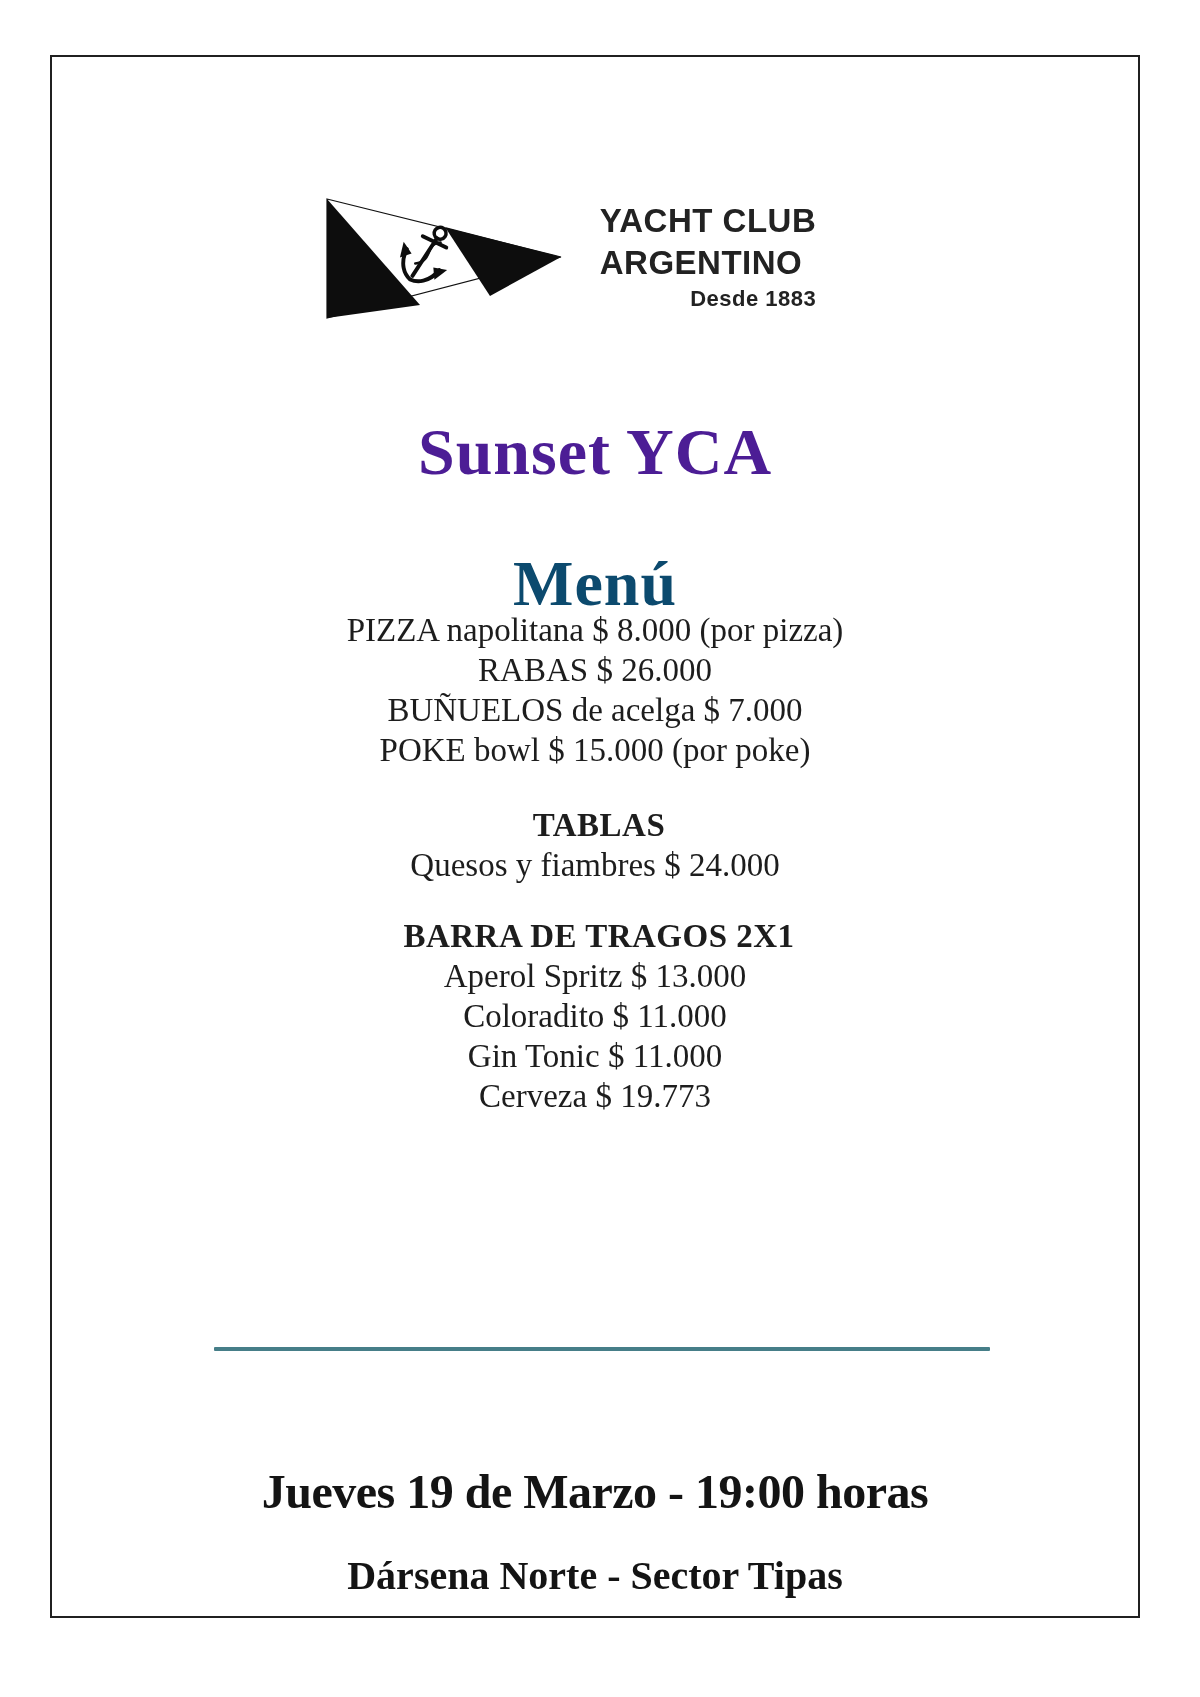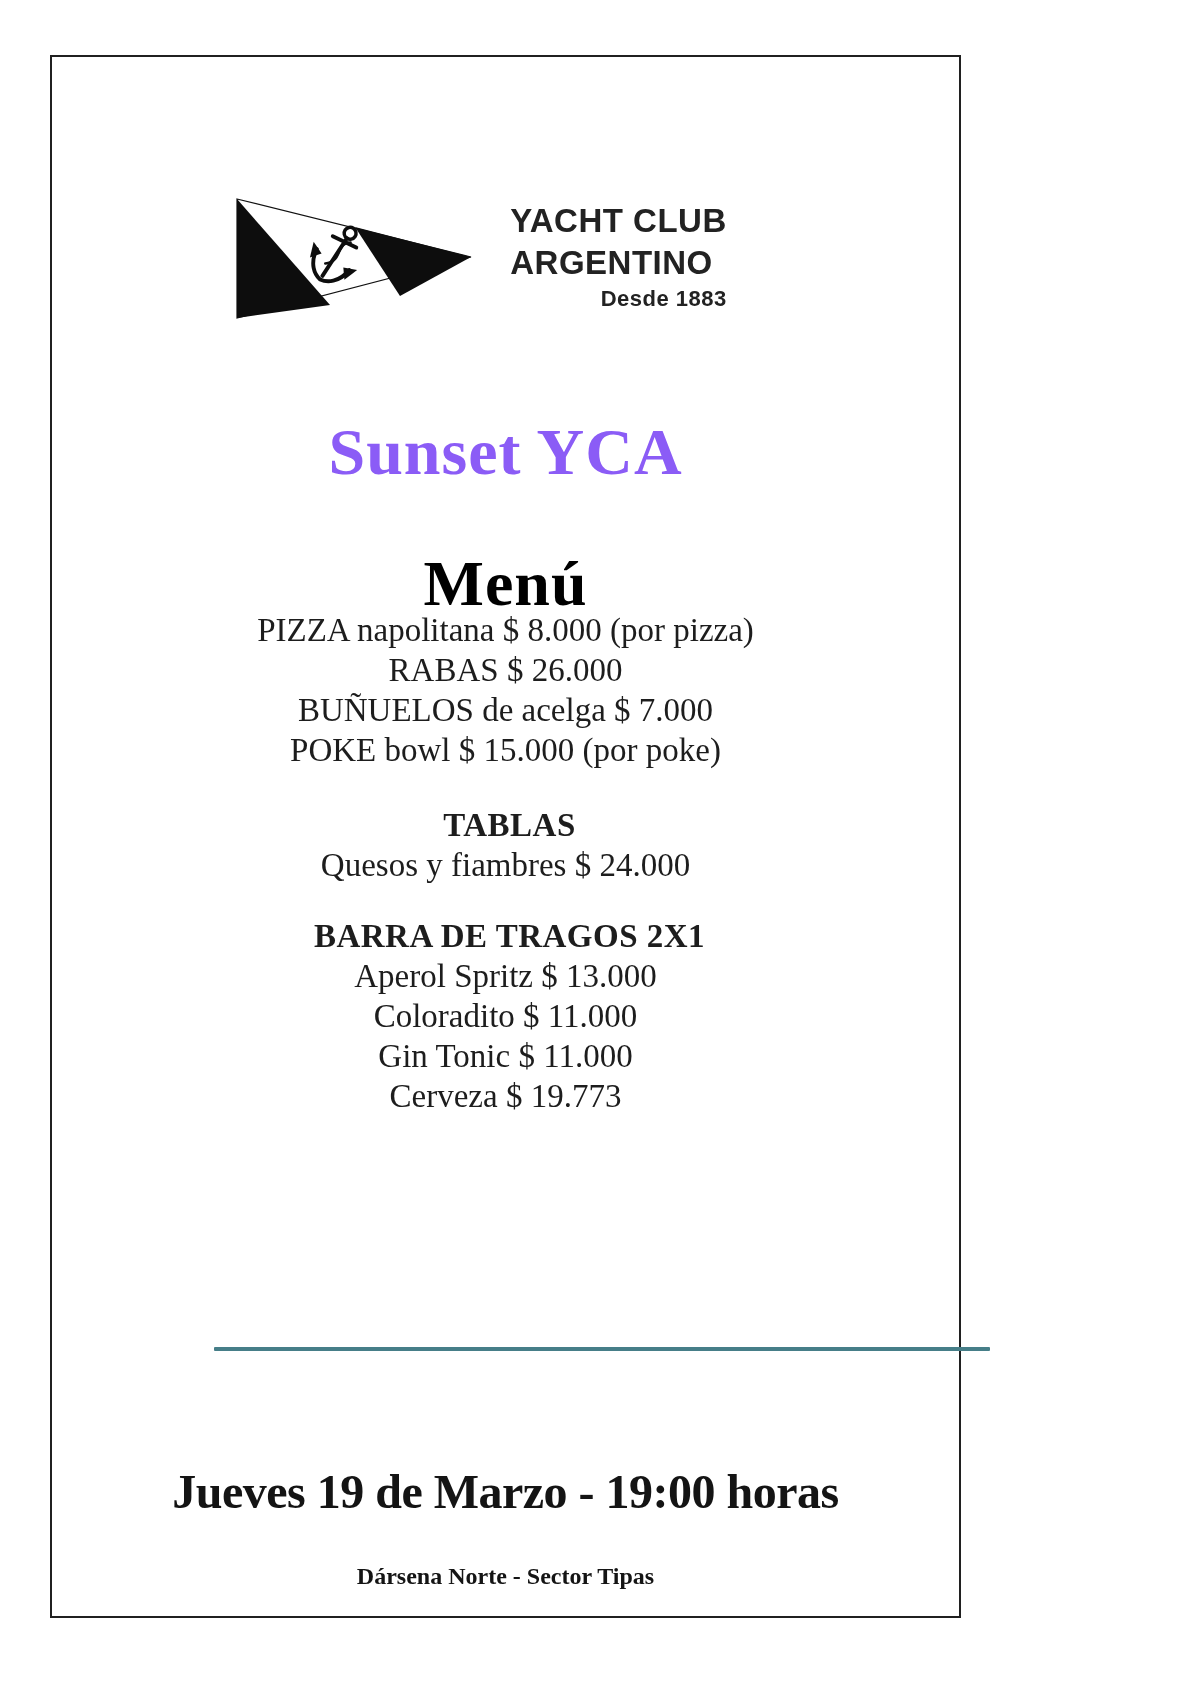"YACHT CLUB" .frame { width: 911px -> 1090px }
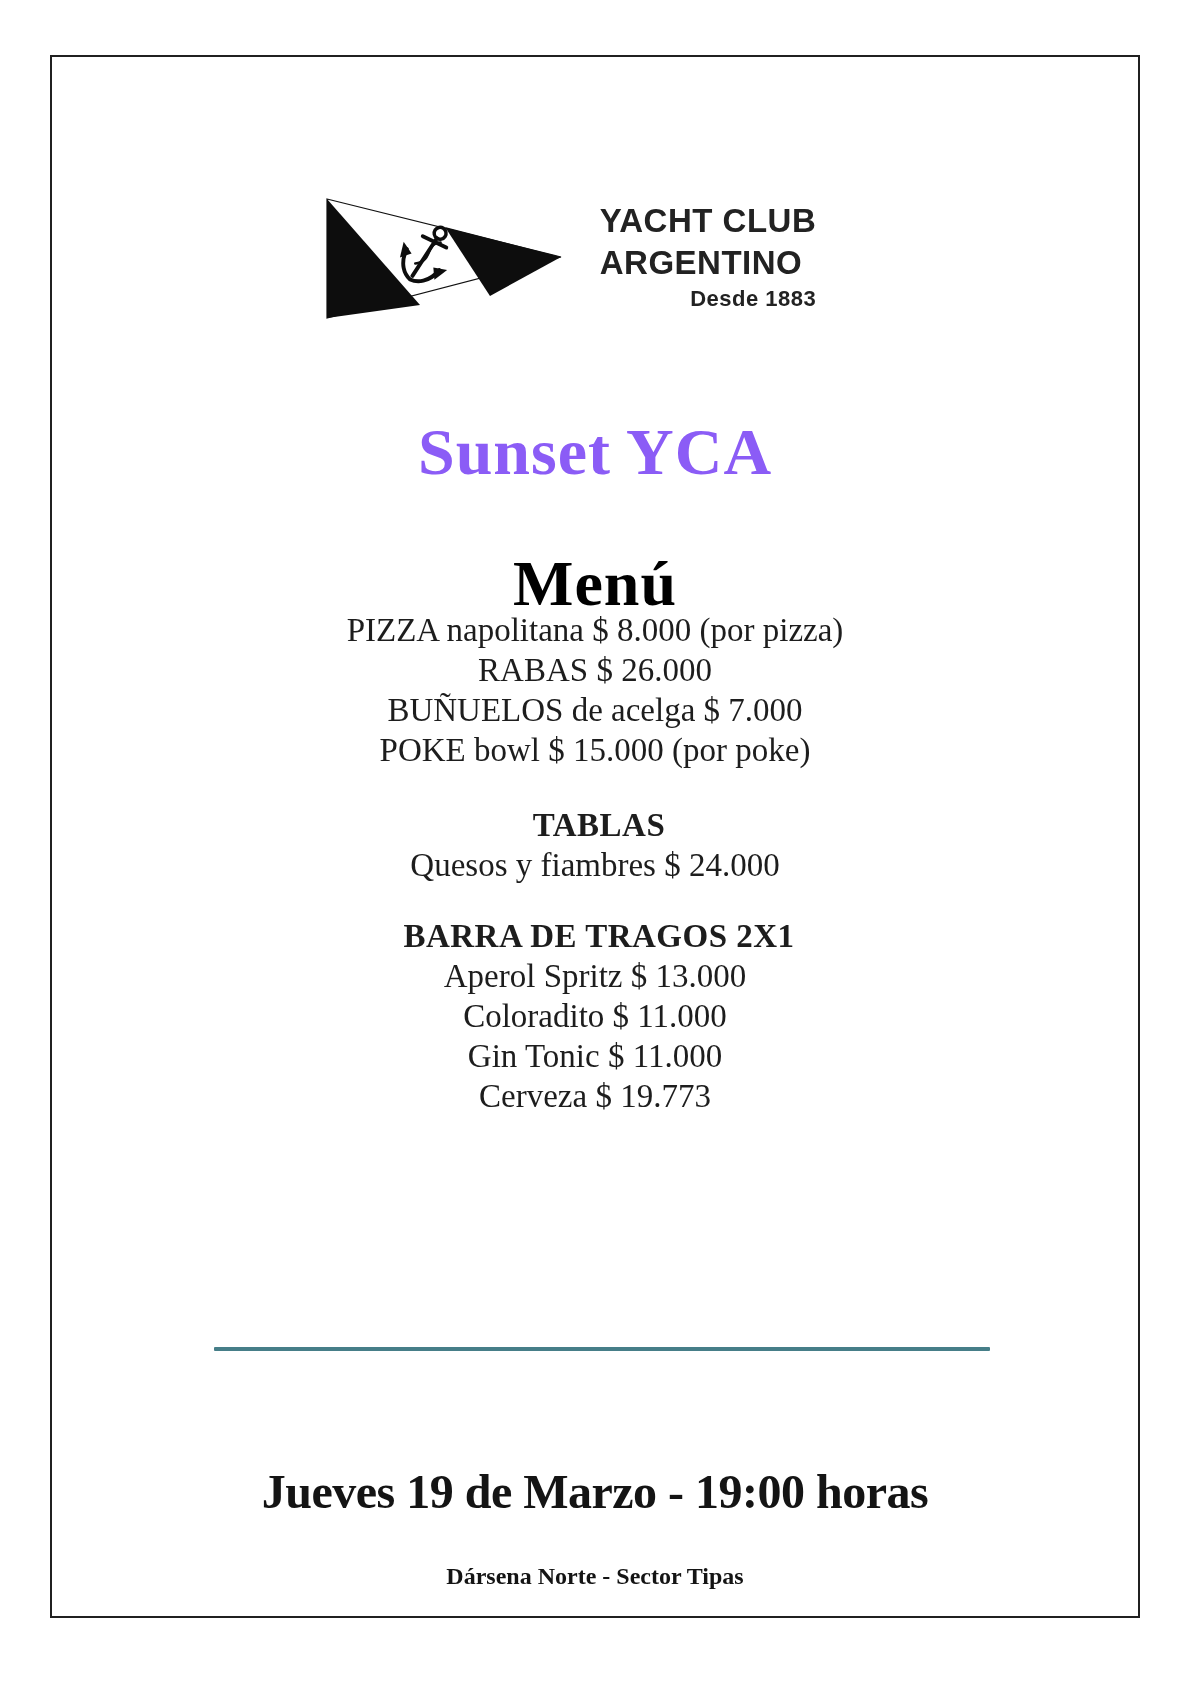"Sunset YCA" .title { color: #8b5cf6 -> #4c1d95 }
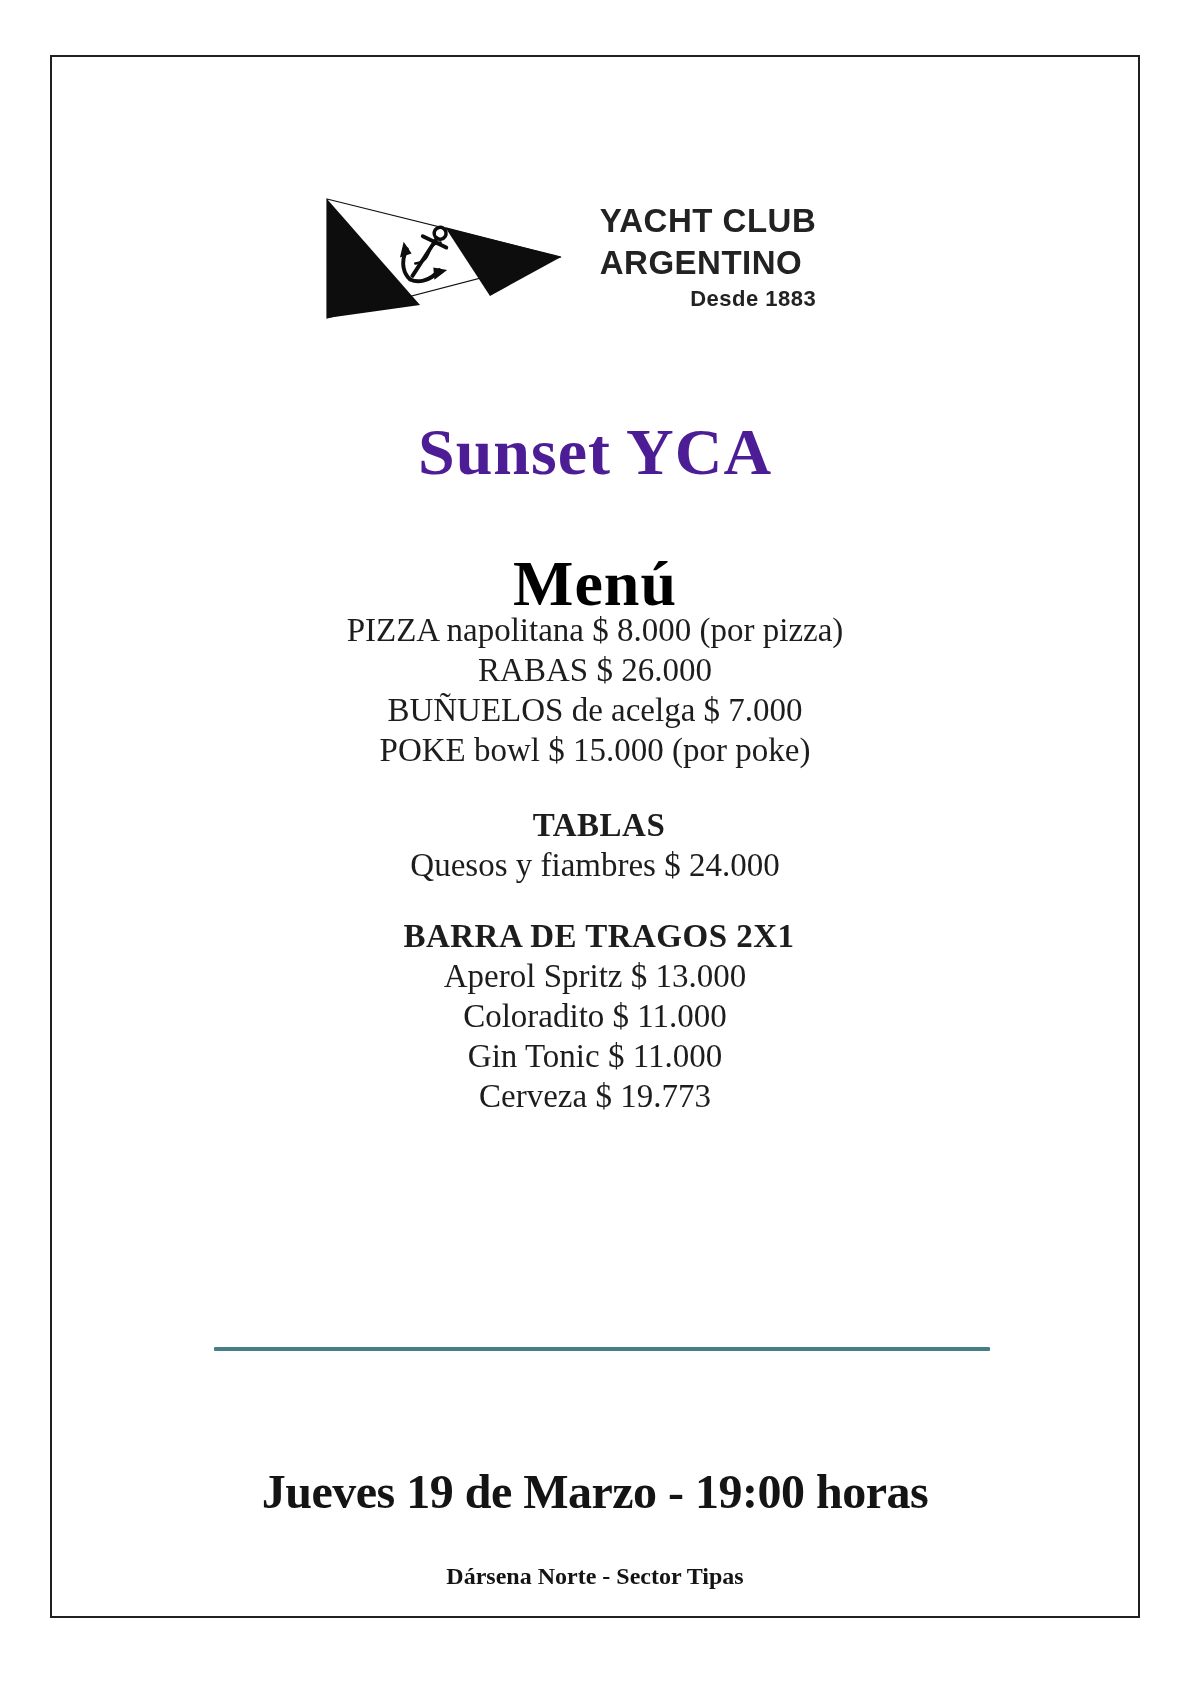"Menú" .subtitle { color: #000000 -> #0c4a6e }
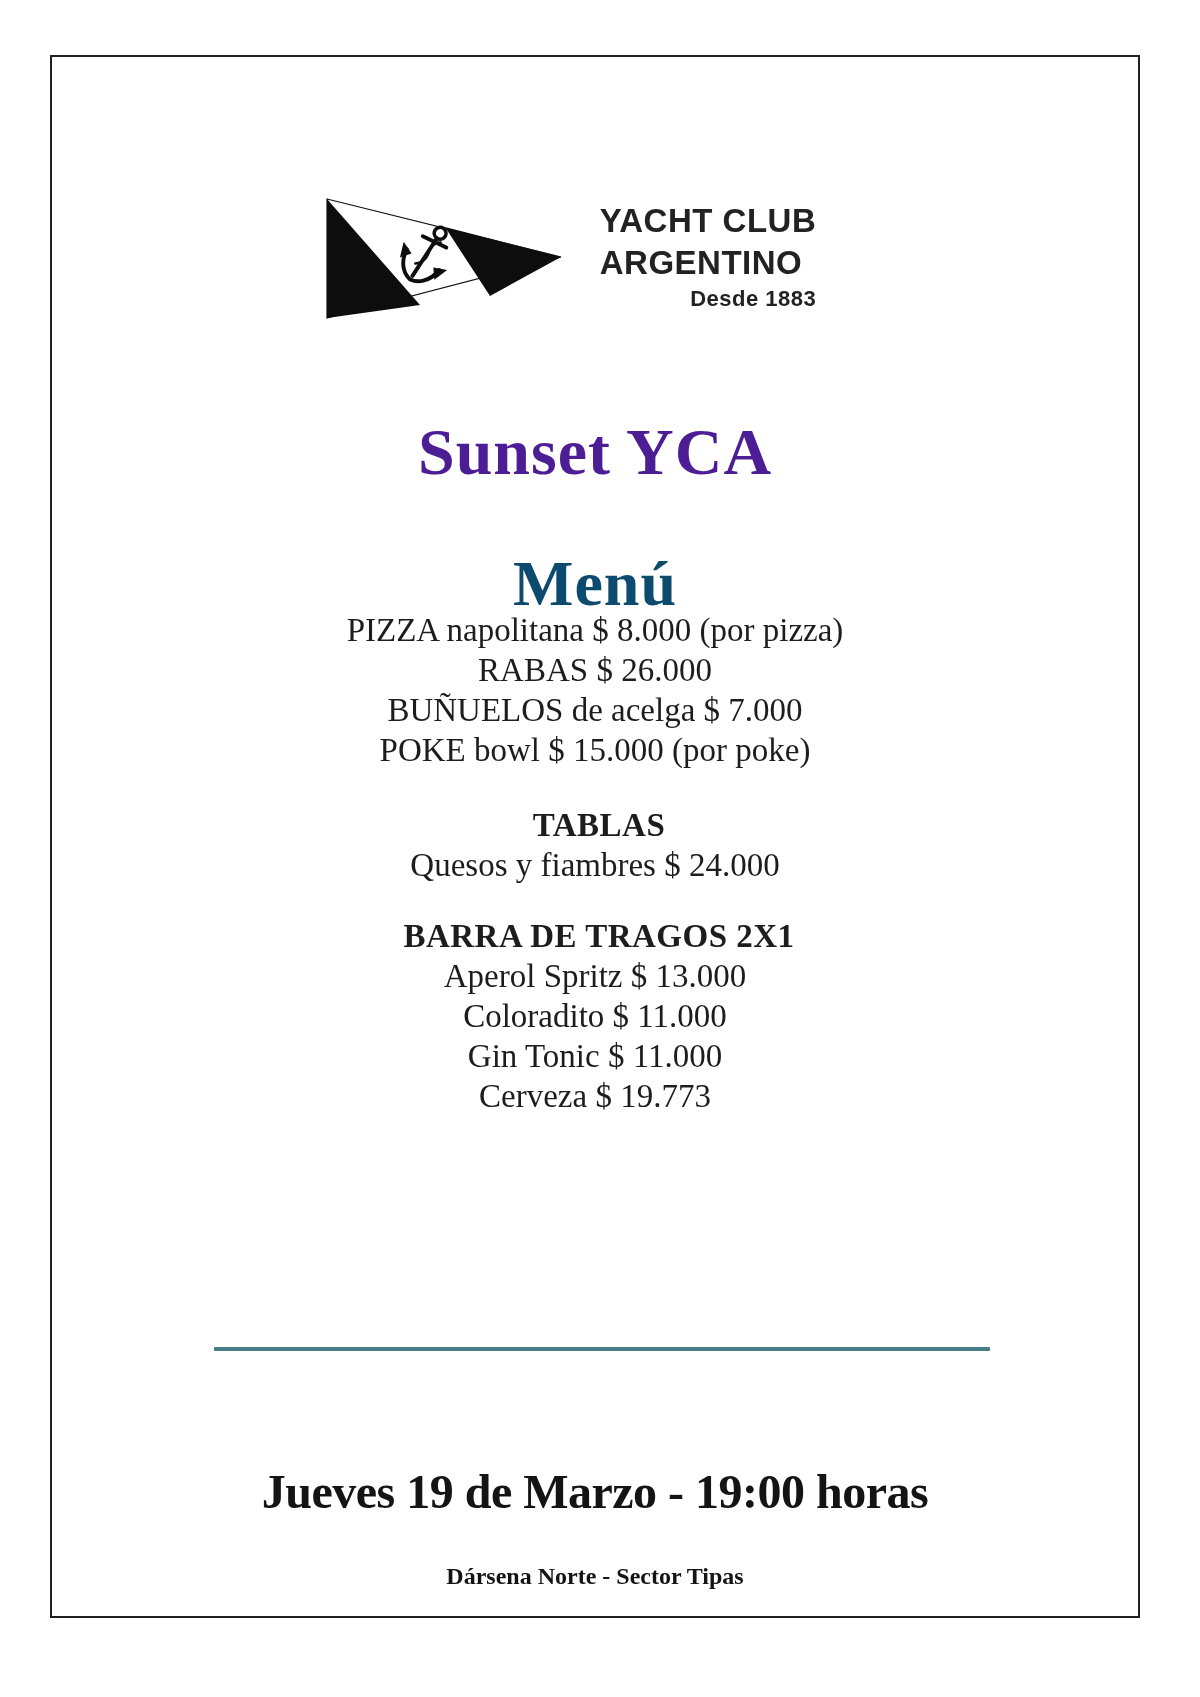"Dársena Norte - Sector Tipas" .footer-location { font-size: 24px -> 40px }
